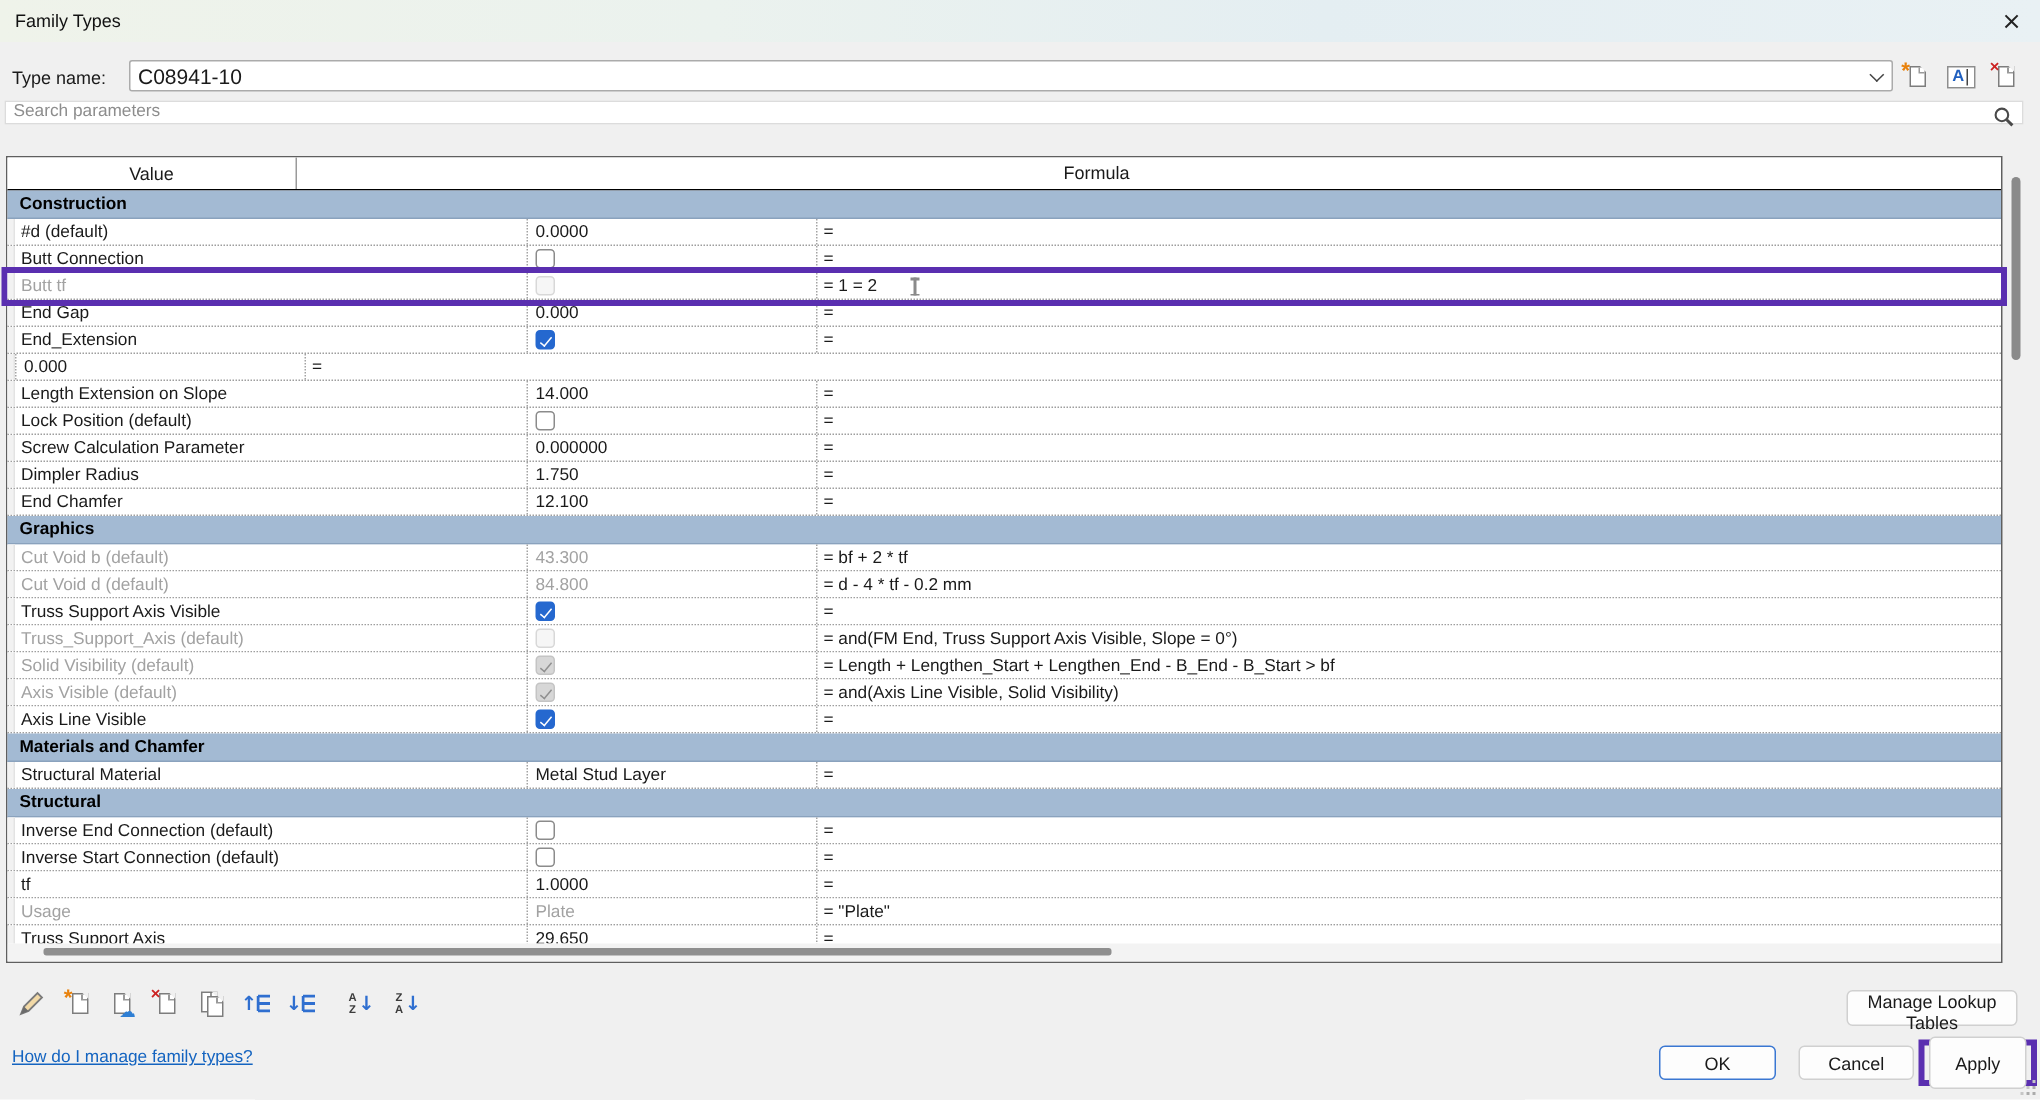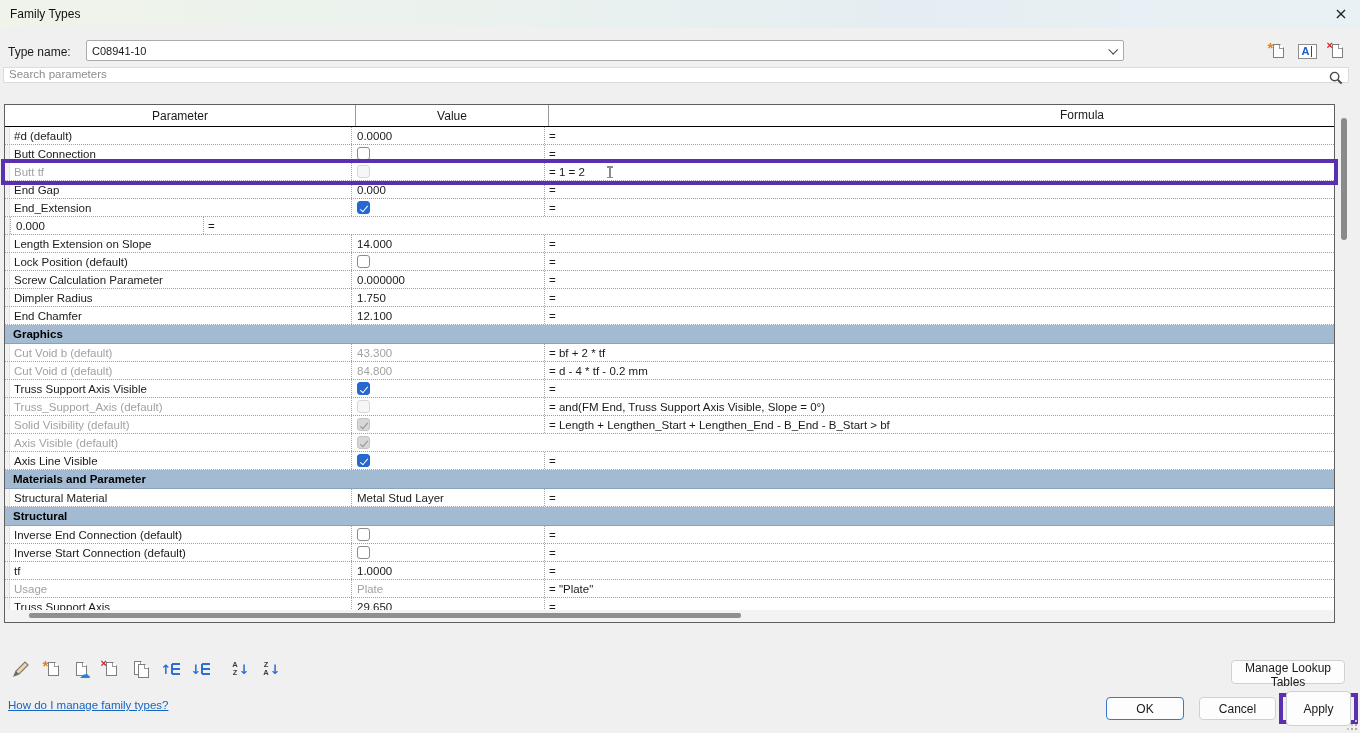"C08941-10" .typename-combo { font-size: 11px -> 14px; width: 1038px -> 1176px }
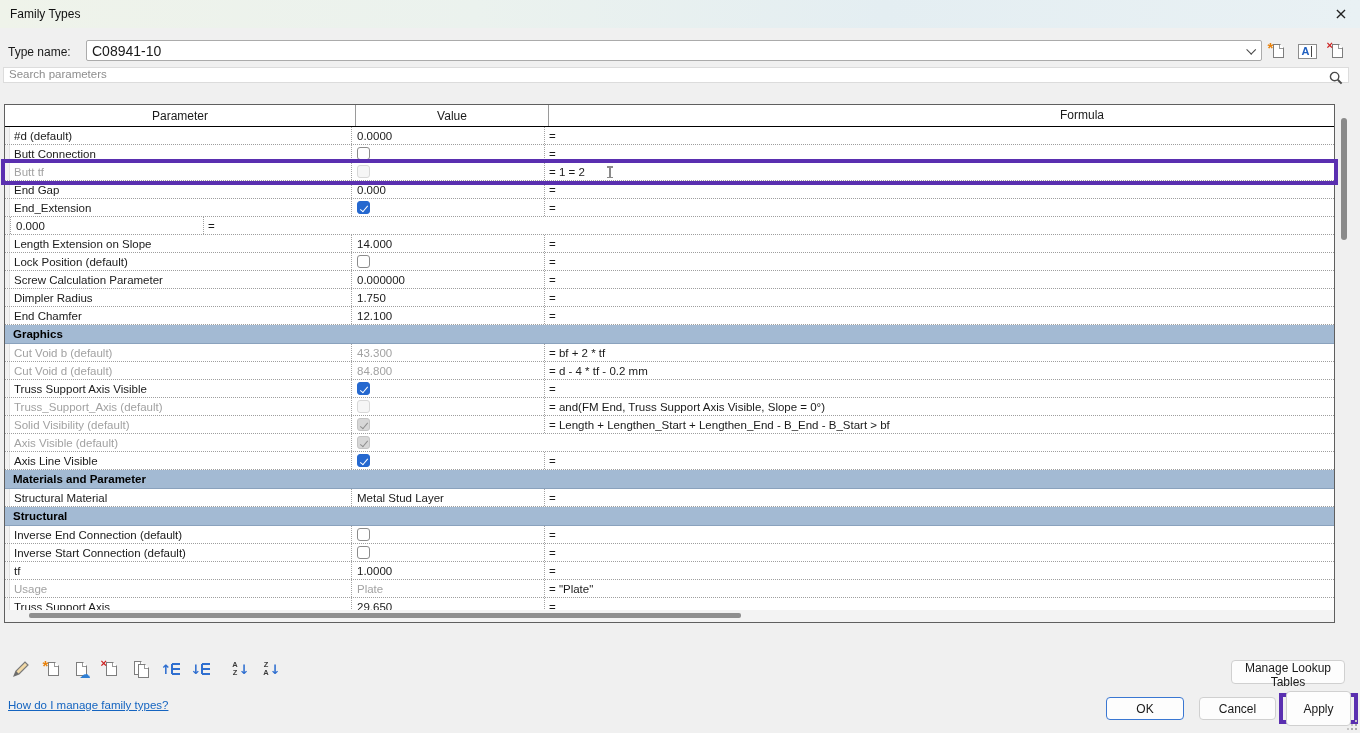"Parameter" div.hc { html: <div>Parameter</div> -> none }
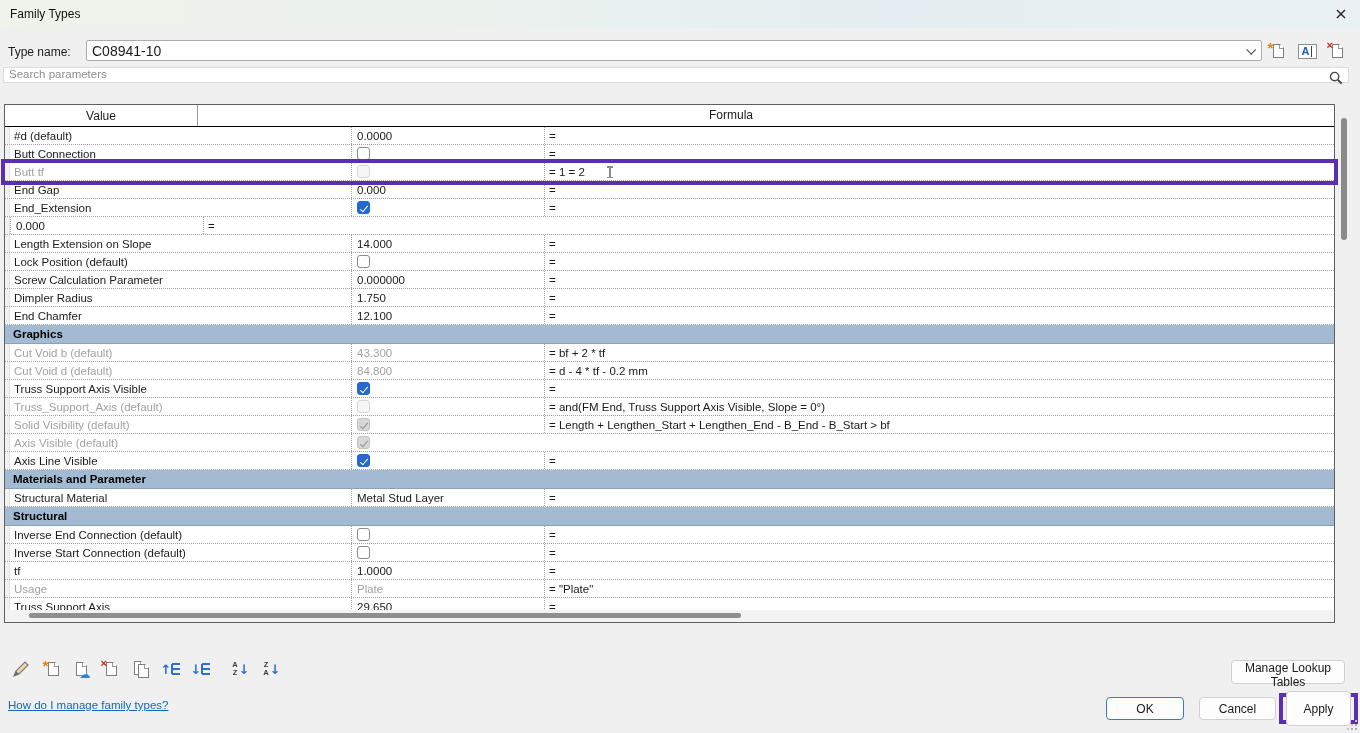"Construction" div.trow { html: none -> <div> <div></div> <div>Construction</div> </div> }
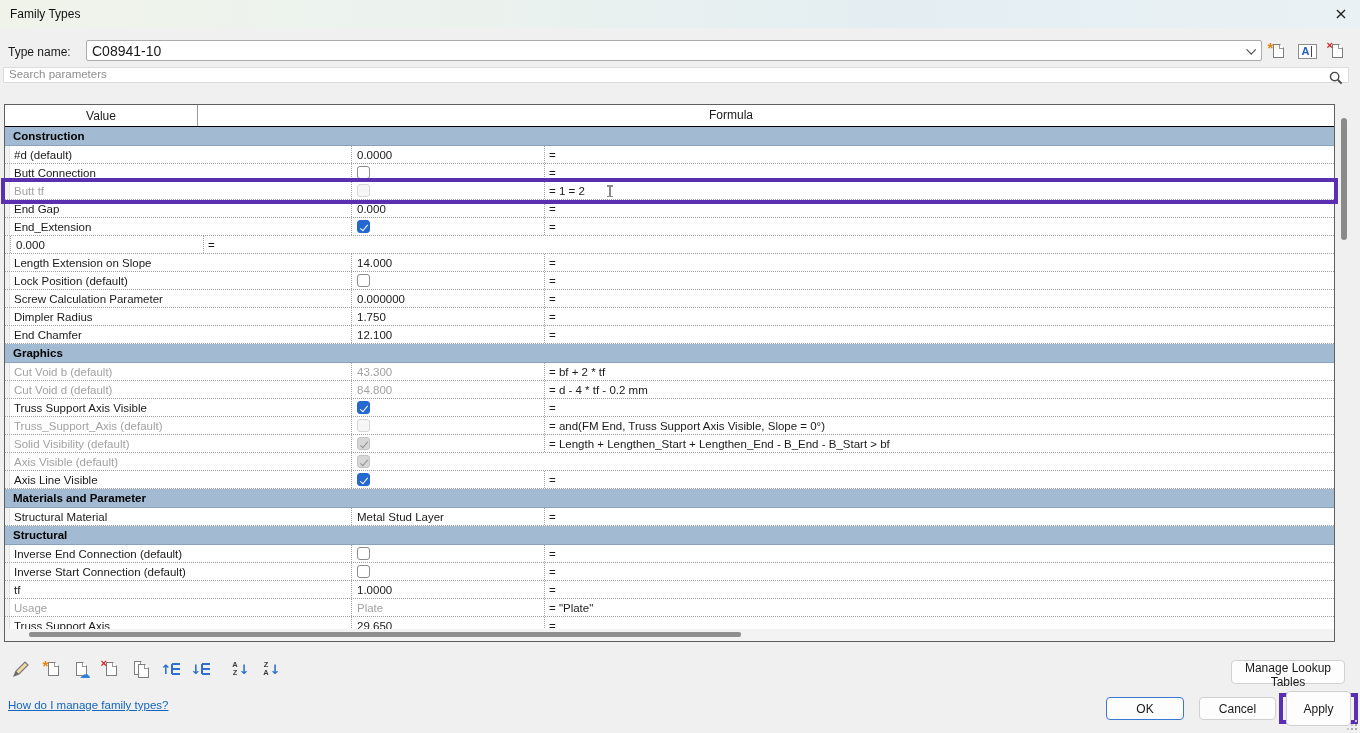"= and(Axis Line Visible, Solid" div.cell { html: none -> <div> <span>= and(Axis Line Visible, Solid Visibility)</span> </div> }
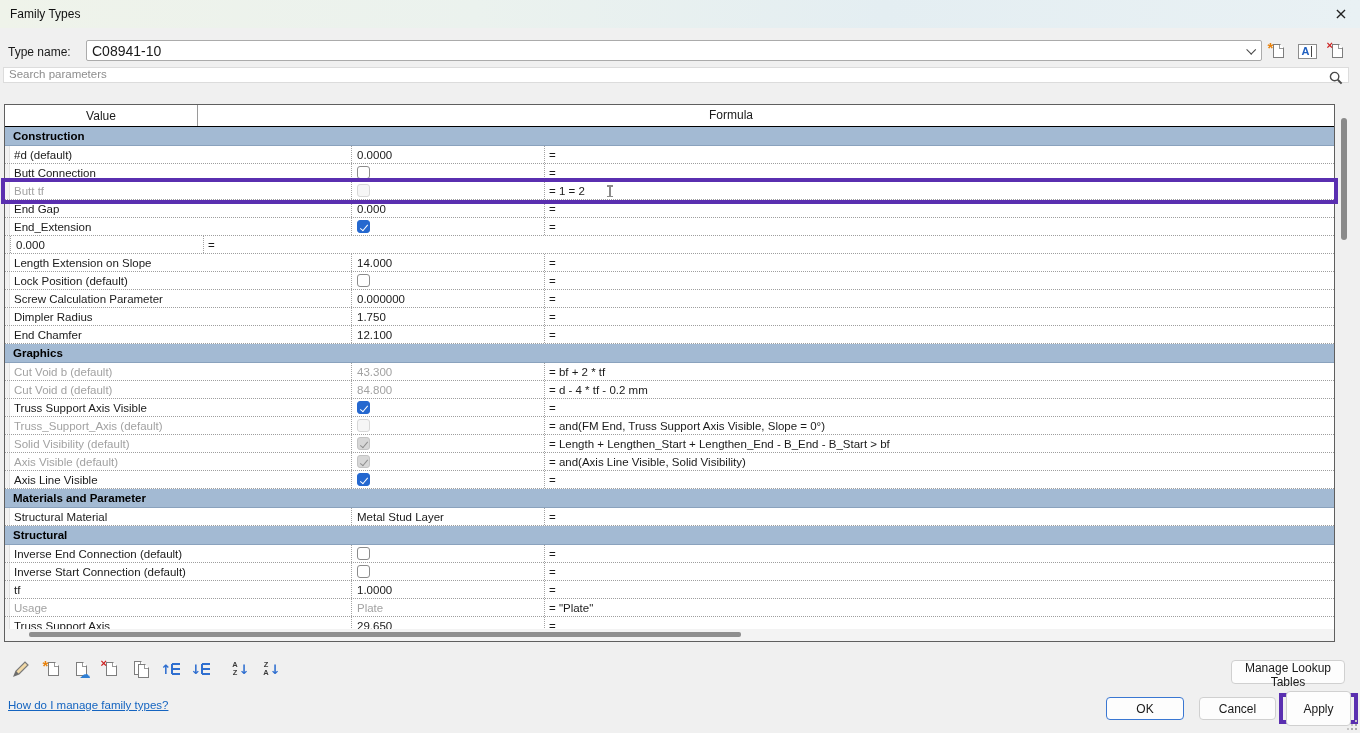"Materials and Parameter" div.sec-title { text: Parameter -> Chamfer }
